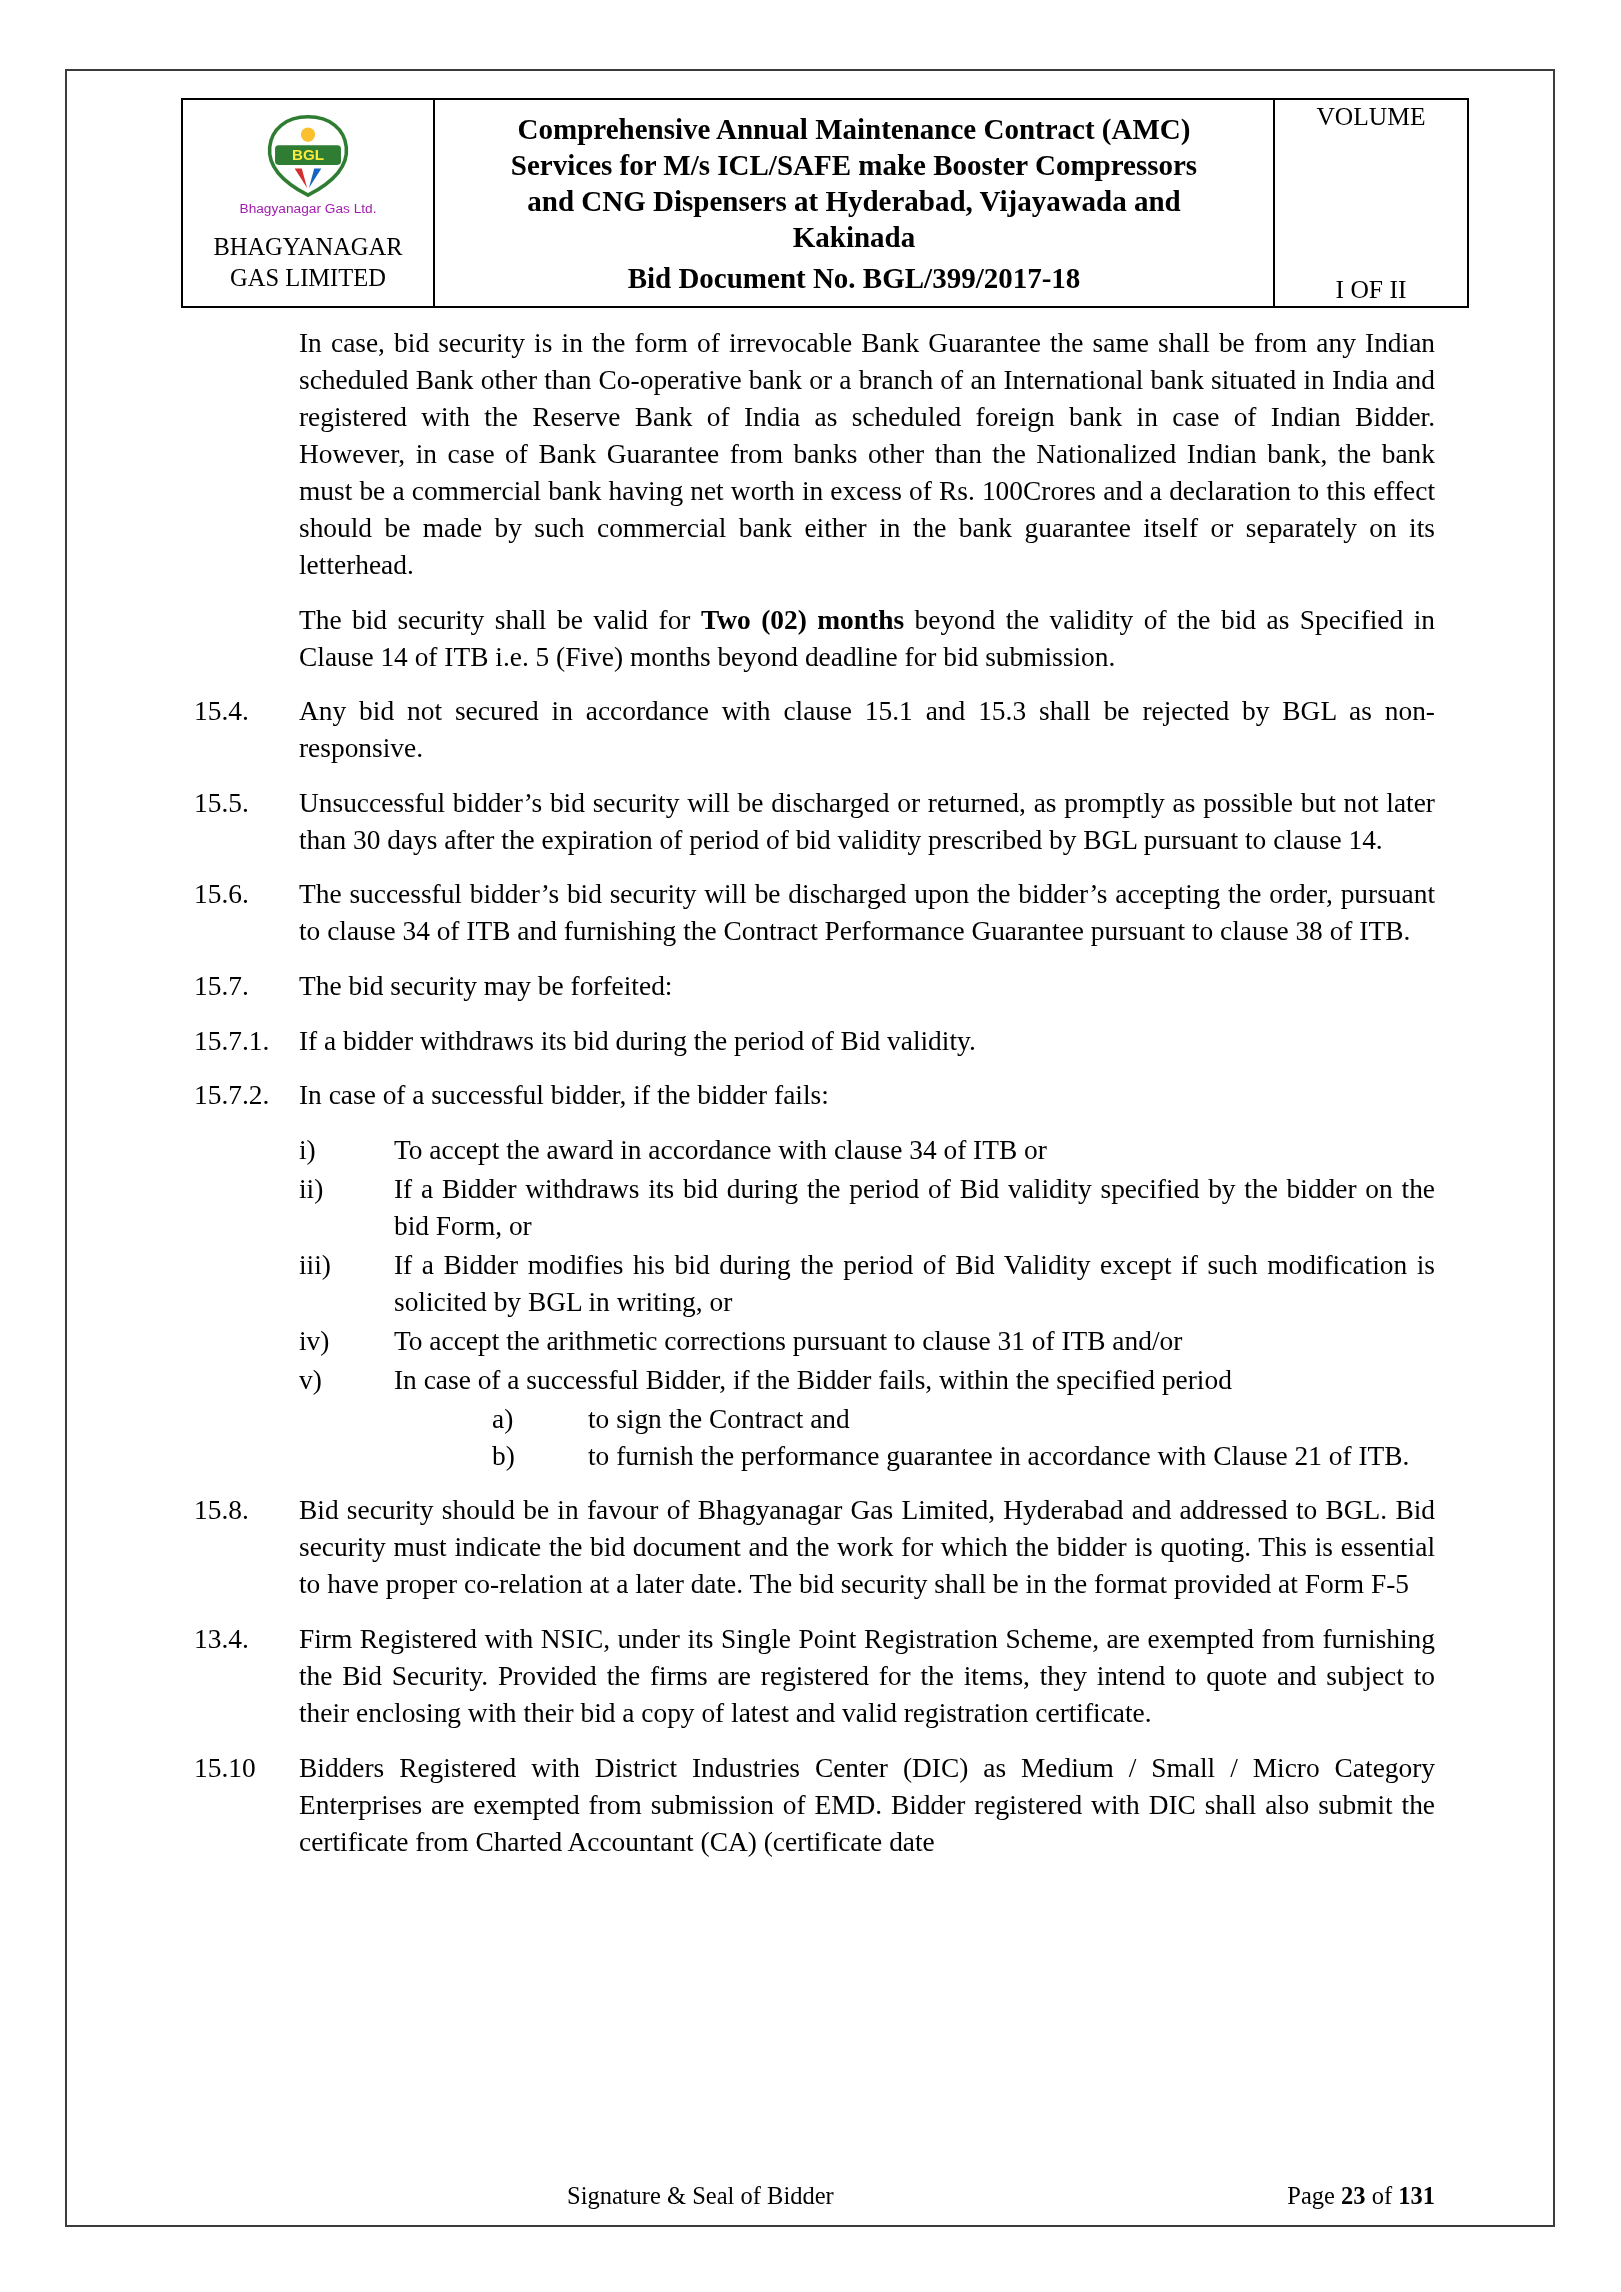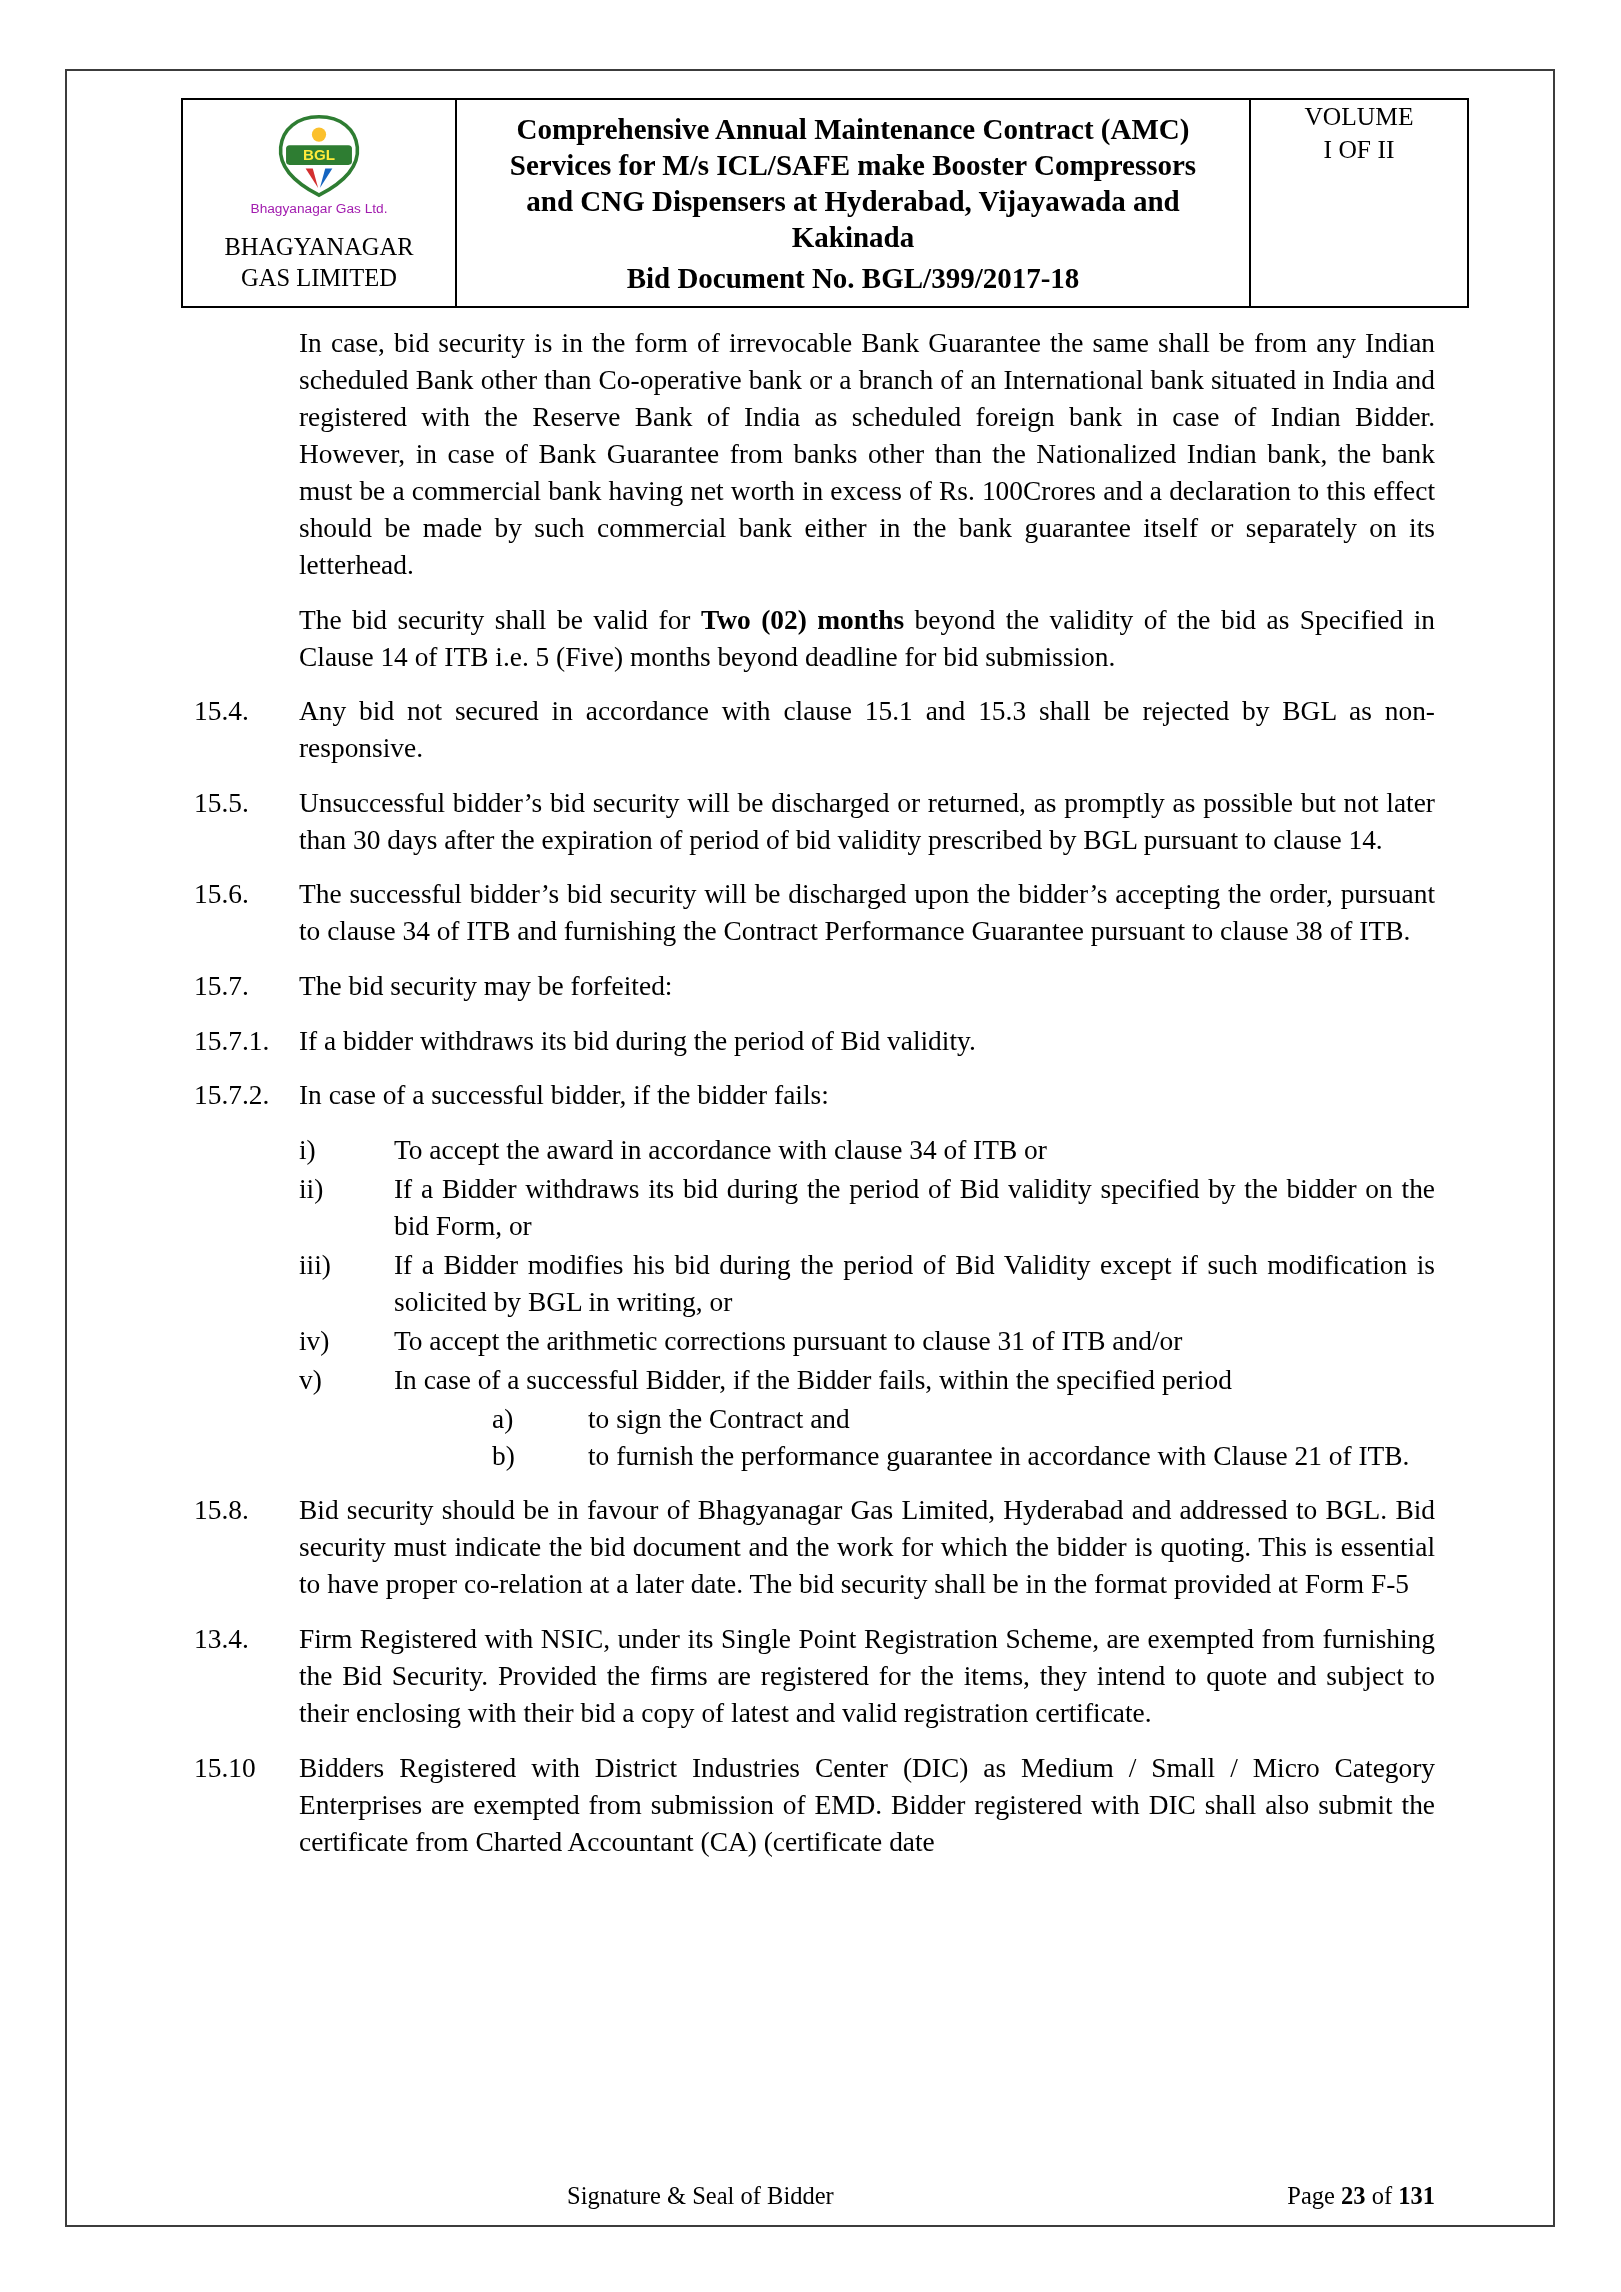"VOLUME" .volume-cell { justify-content: flex-start -> space-between; width: 216px -> 192px }
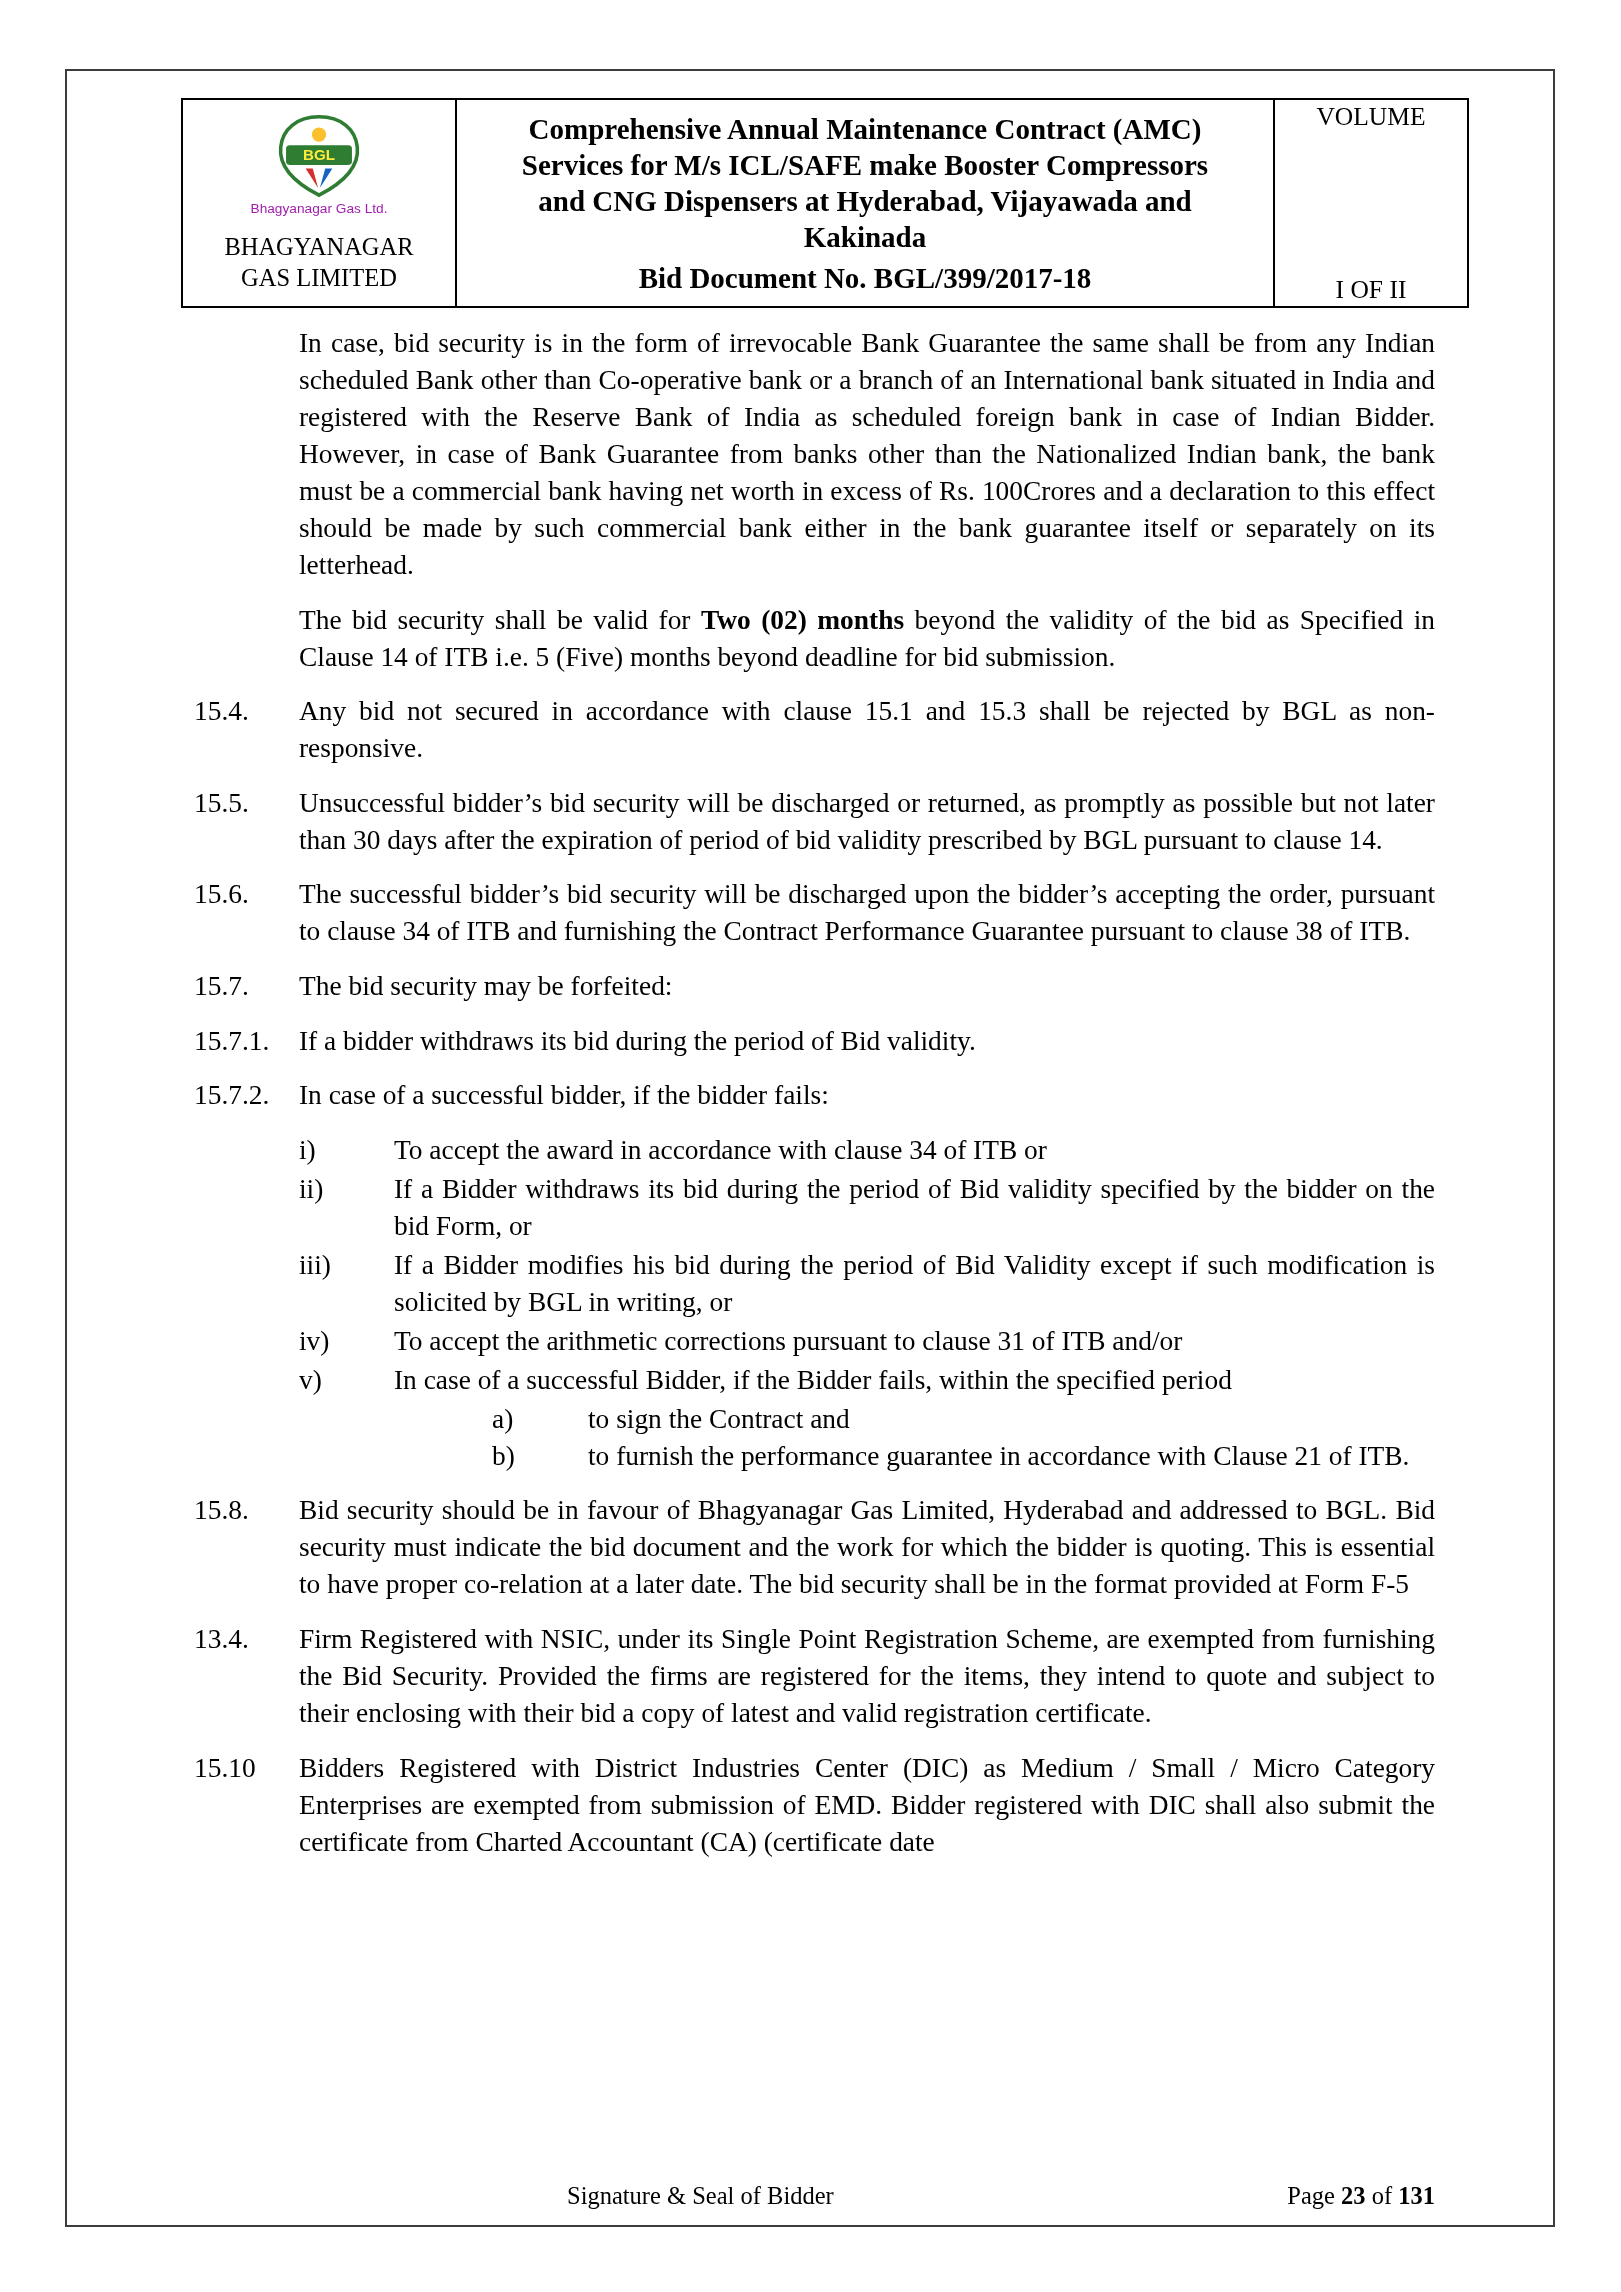"BGL" .logo-cell { width: 274px -> 252px }
